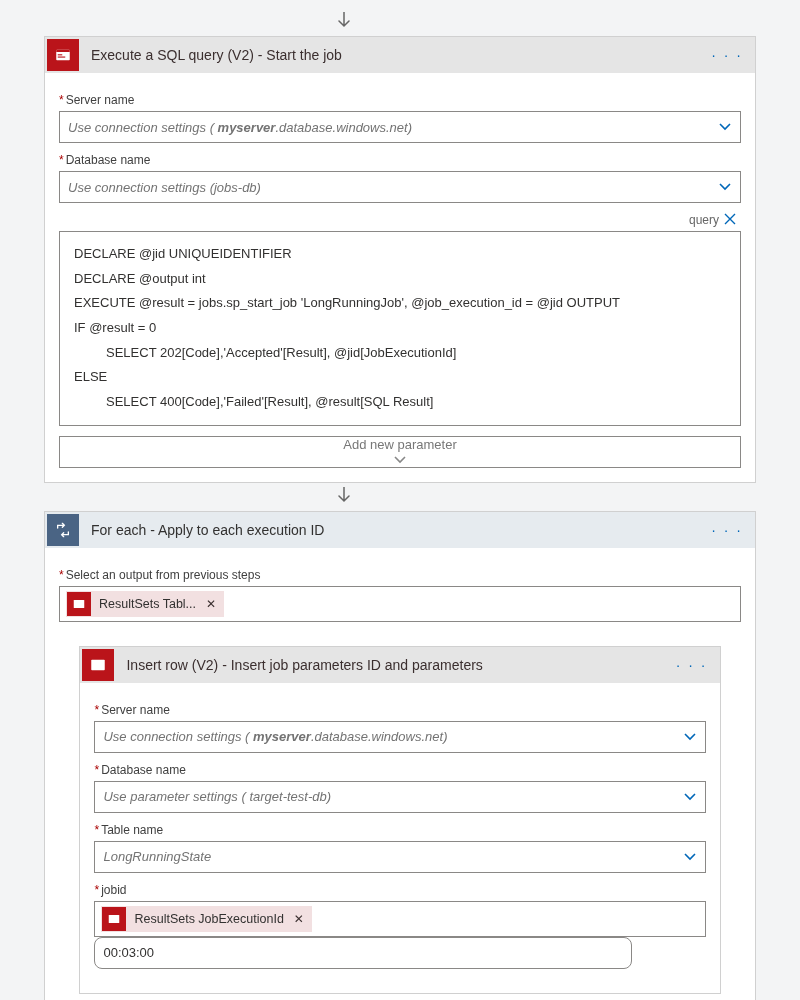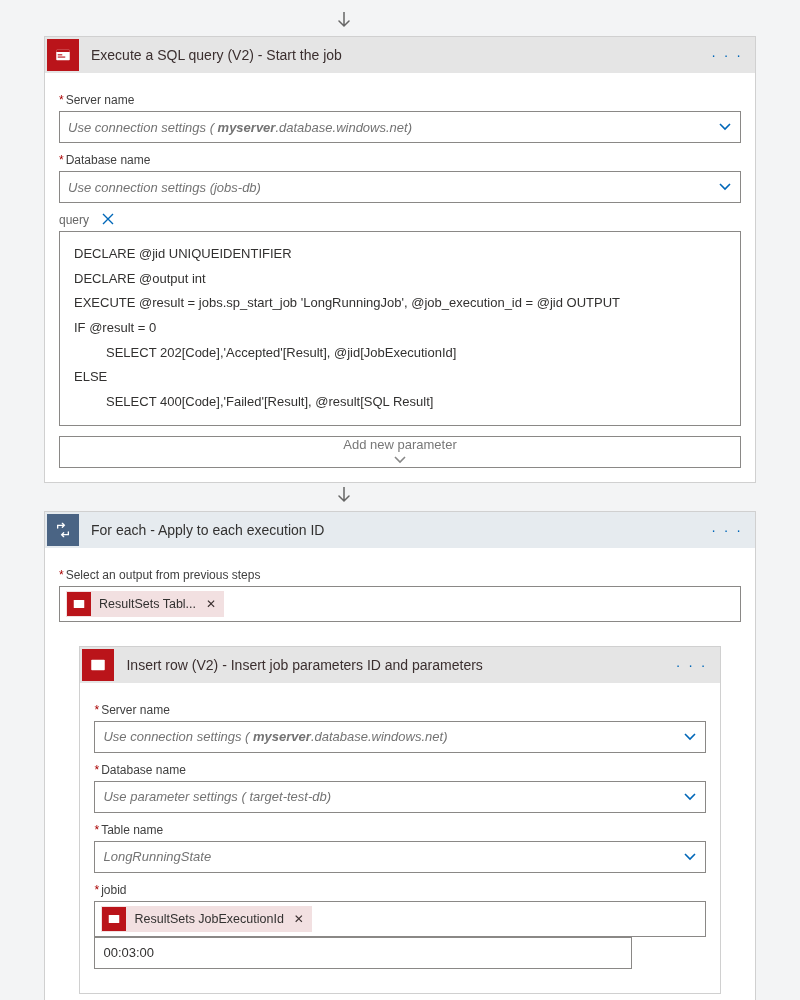"query" .label-row { gap: 8px -> none; justify-content: flex-start -> flex-end }
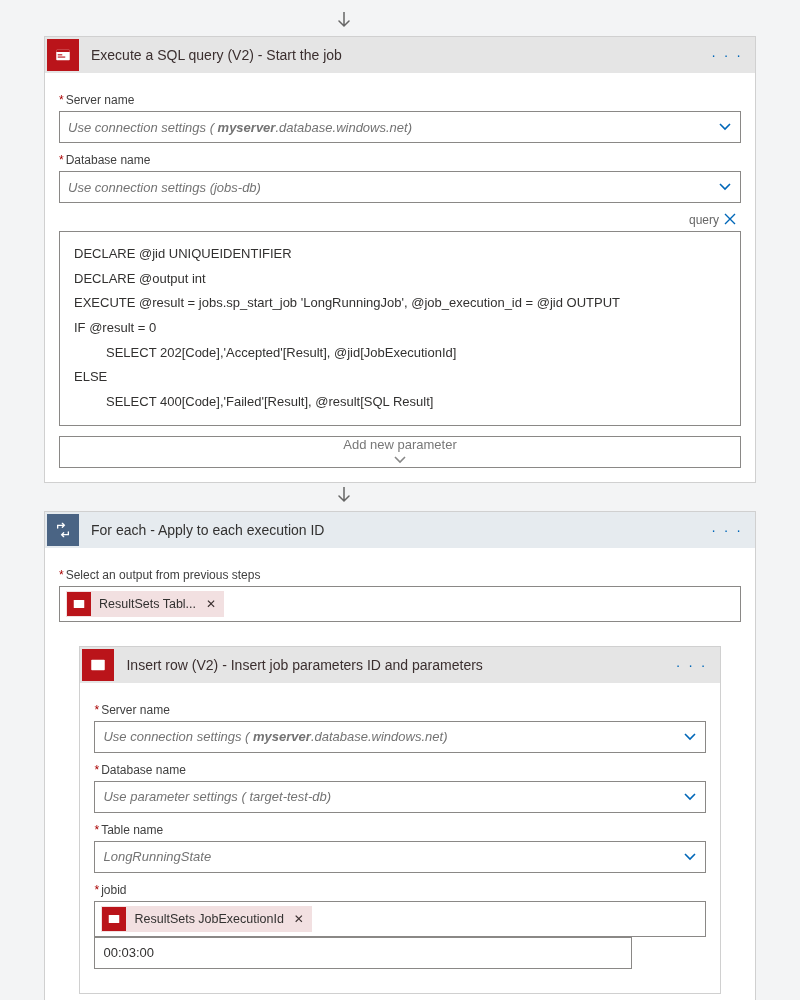"00:03:00" .textbox.short { border-radius: none -> 8px }
